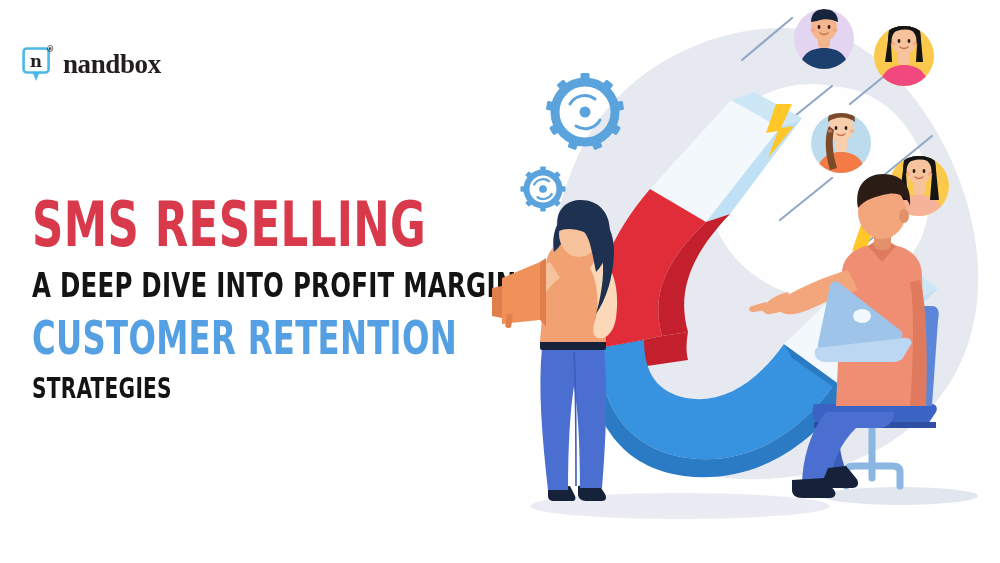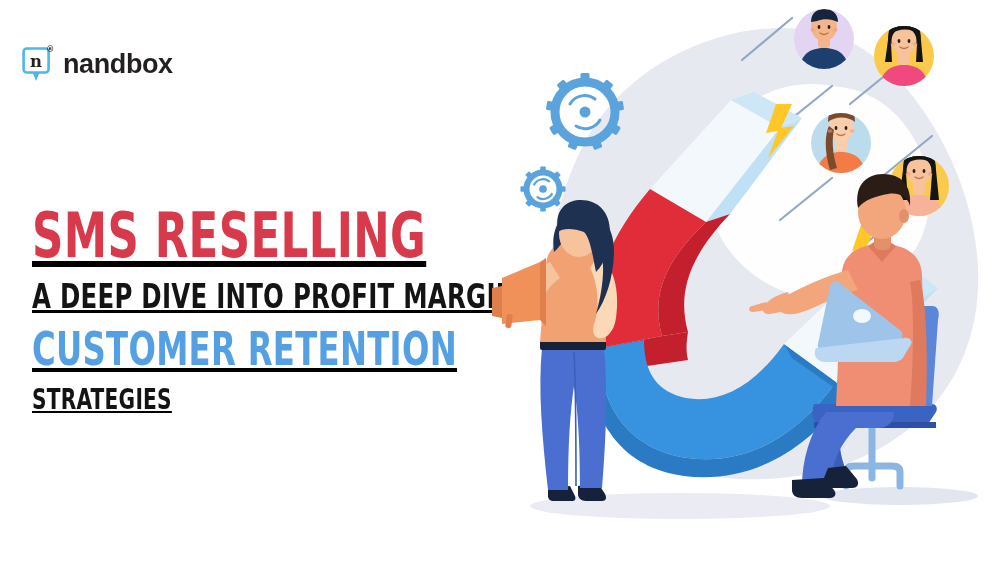"nandbox" #logo-word { font-family: Liberation Sans, sans-serif -> Liberation Serif, serif }
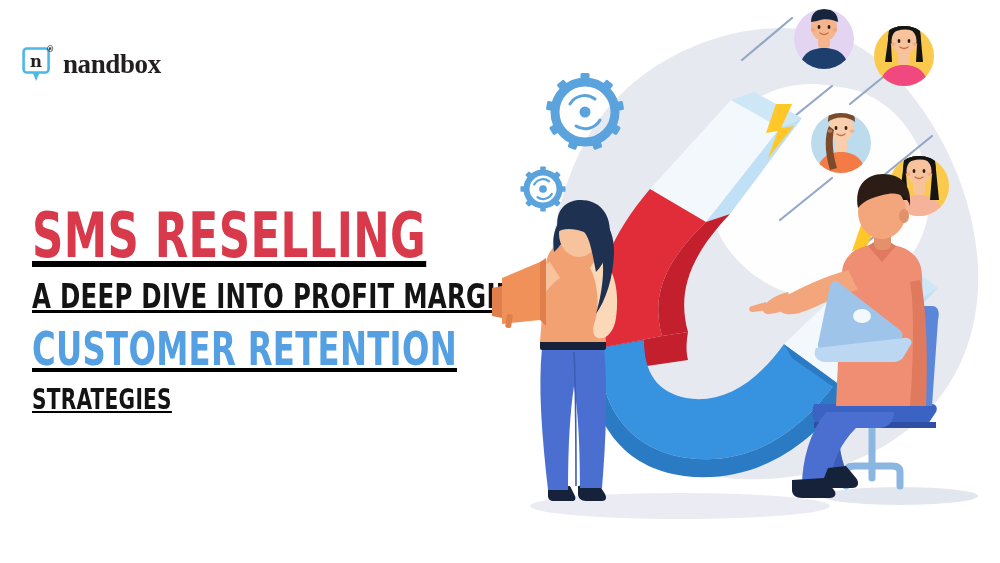"SMS RESELLING" #headline { text-decoration: underline -> none; top: 205px -> 194px }
